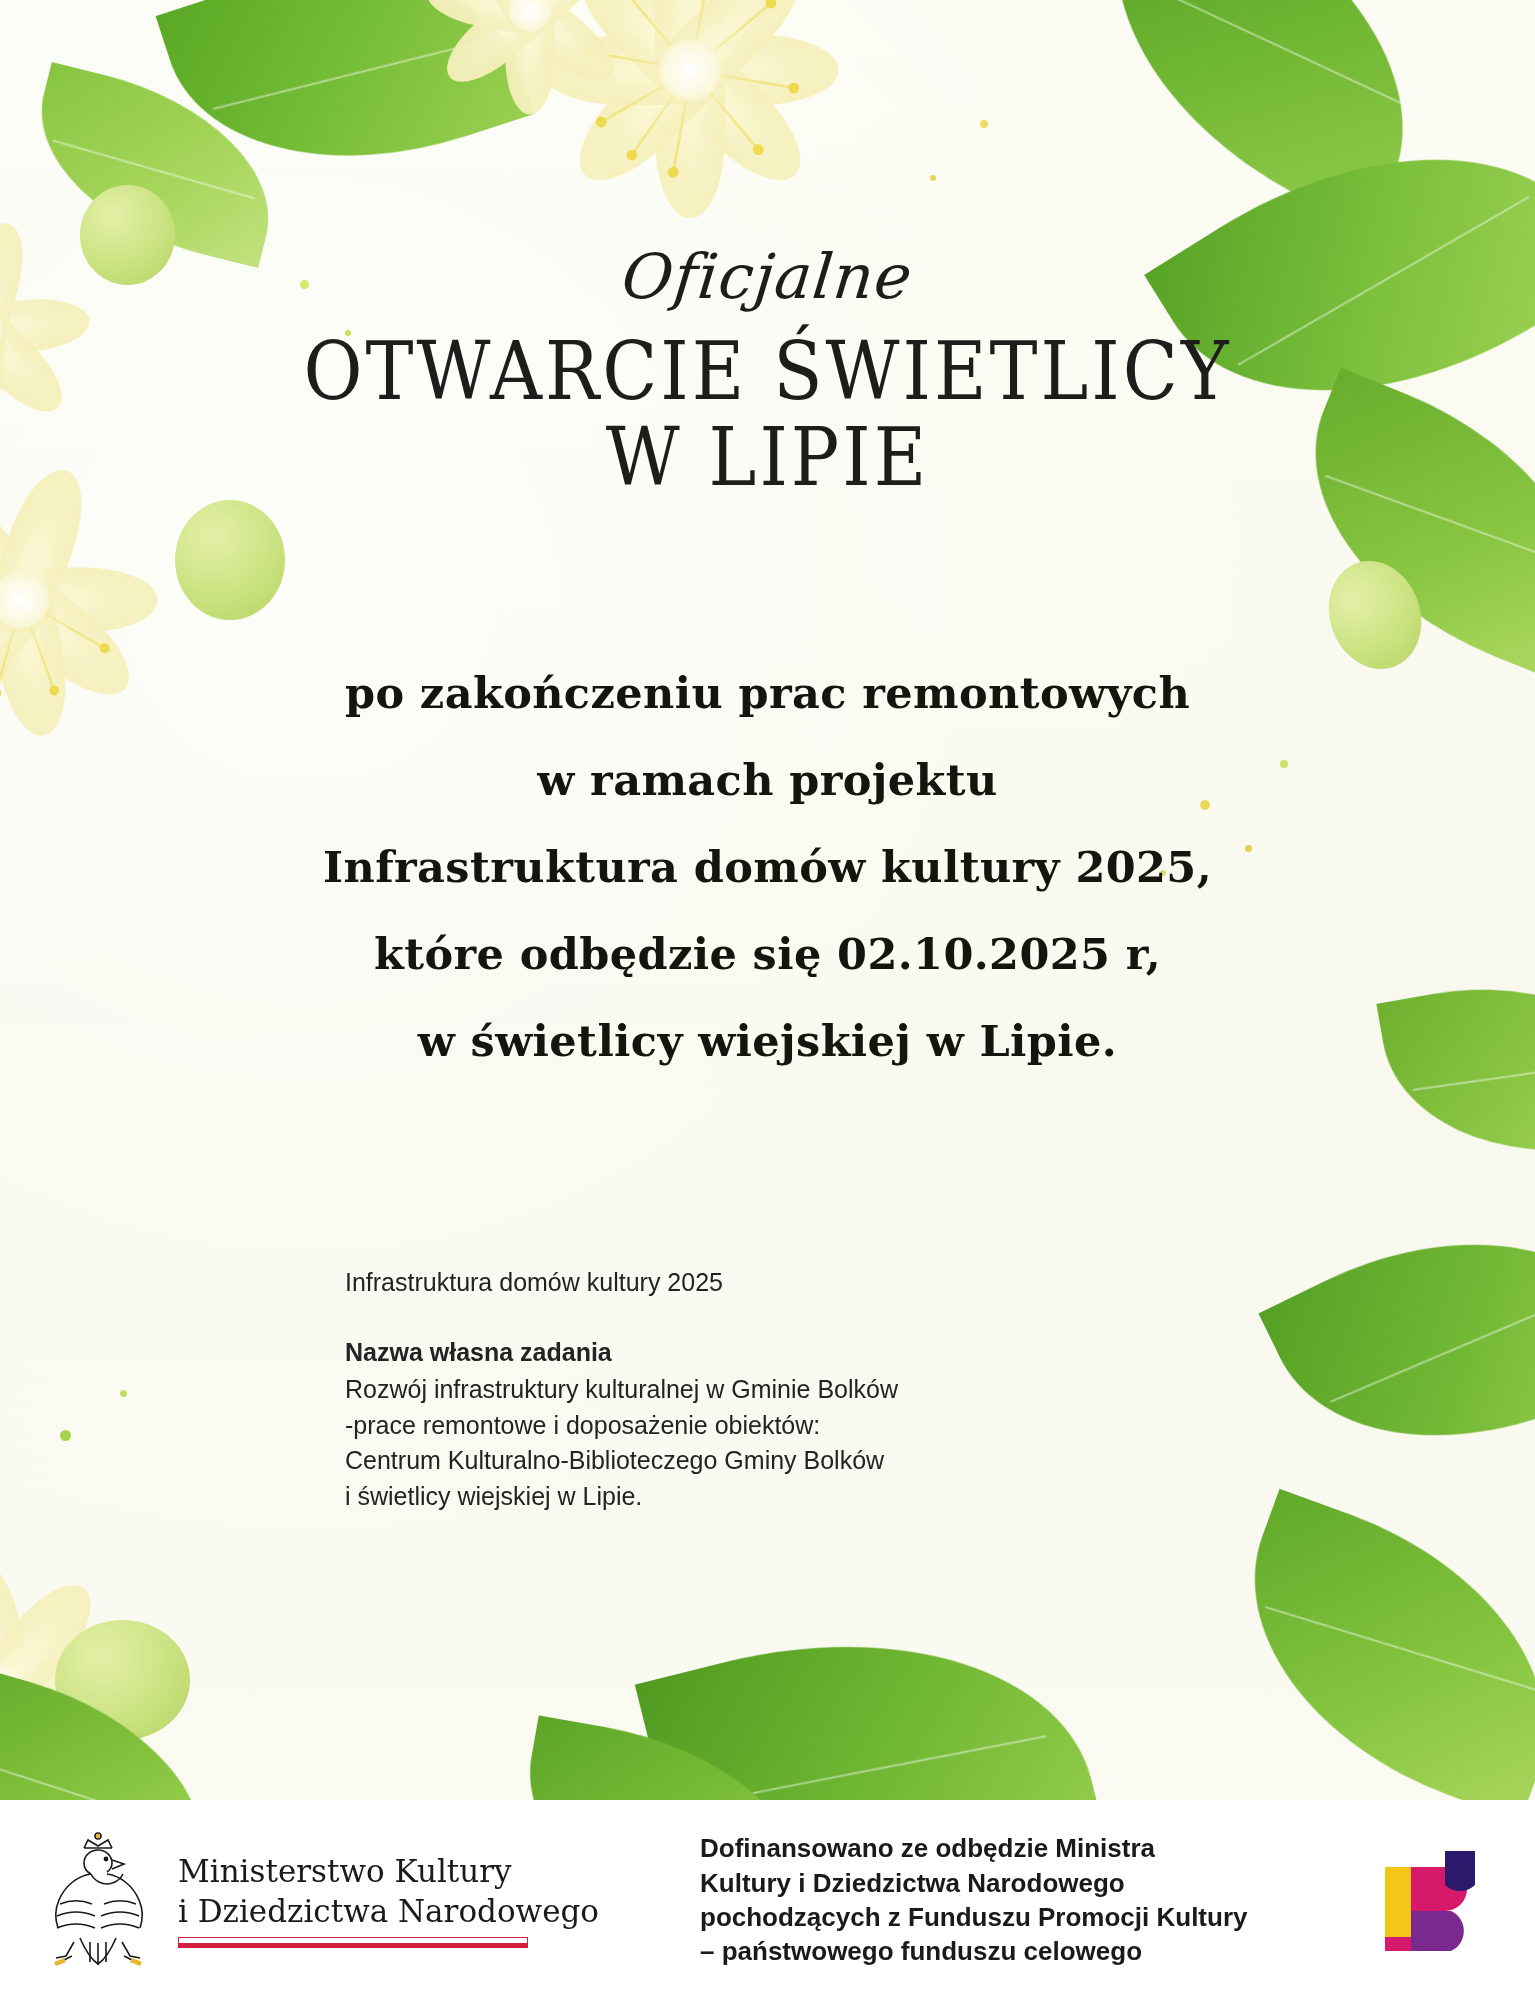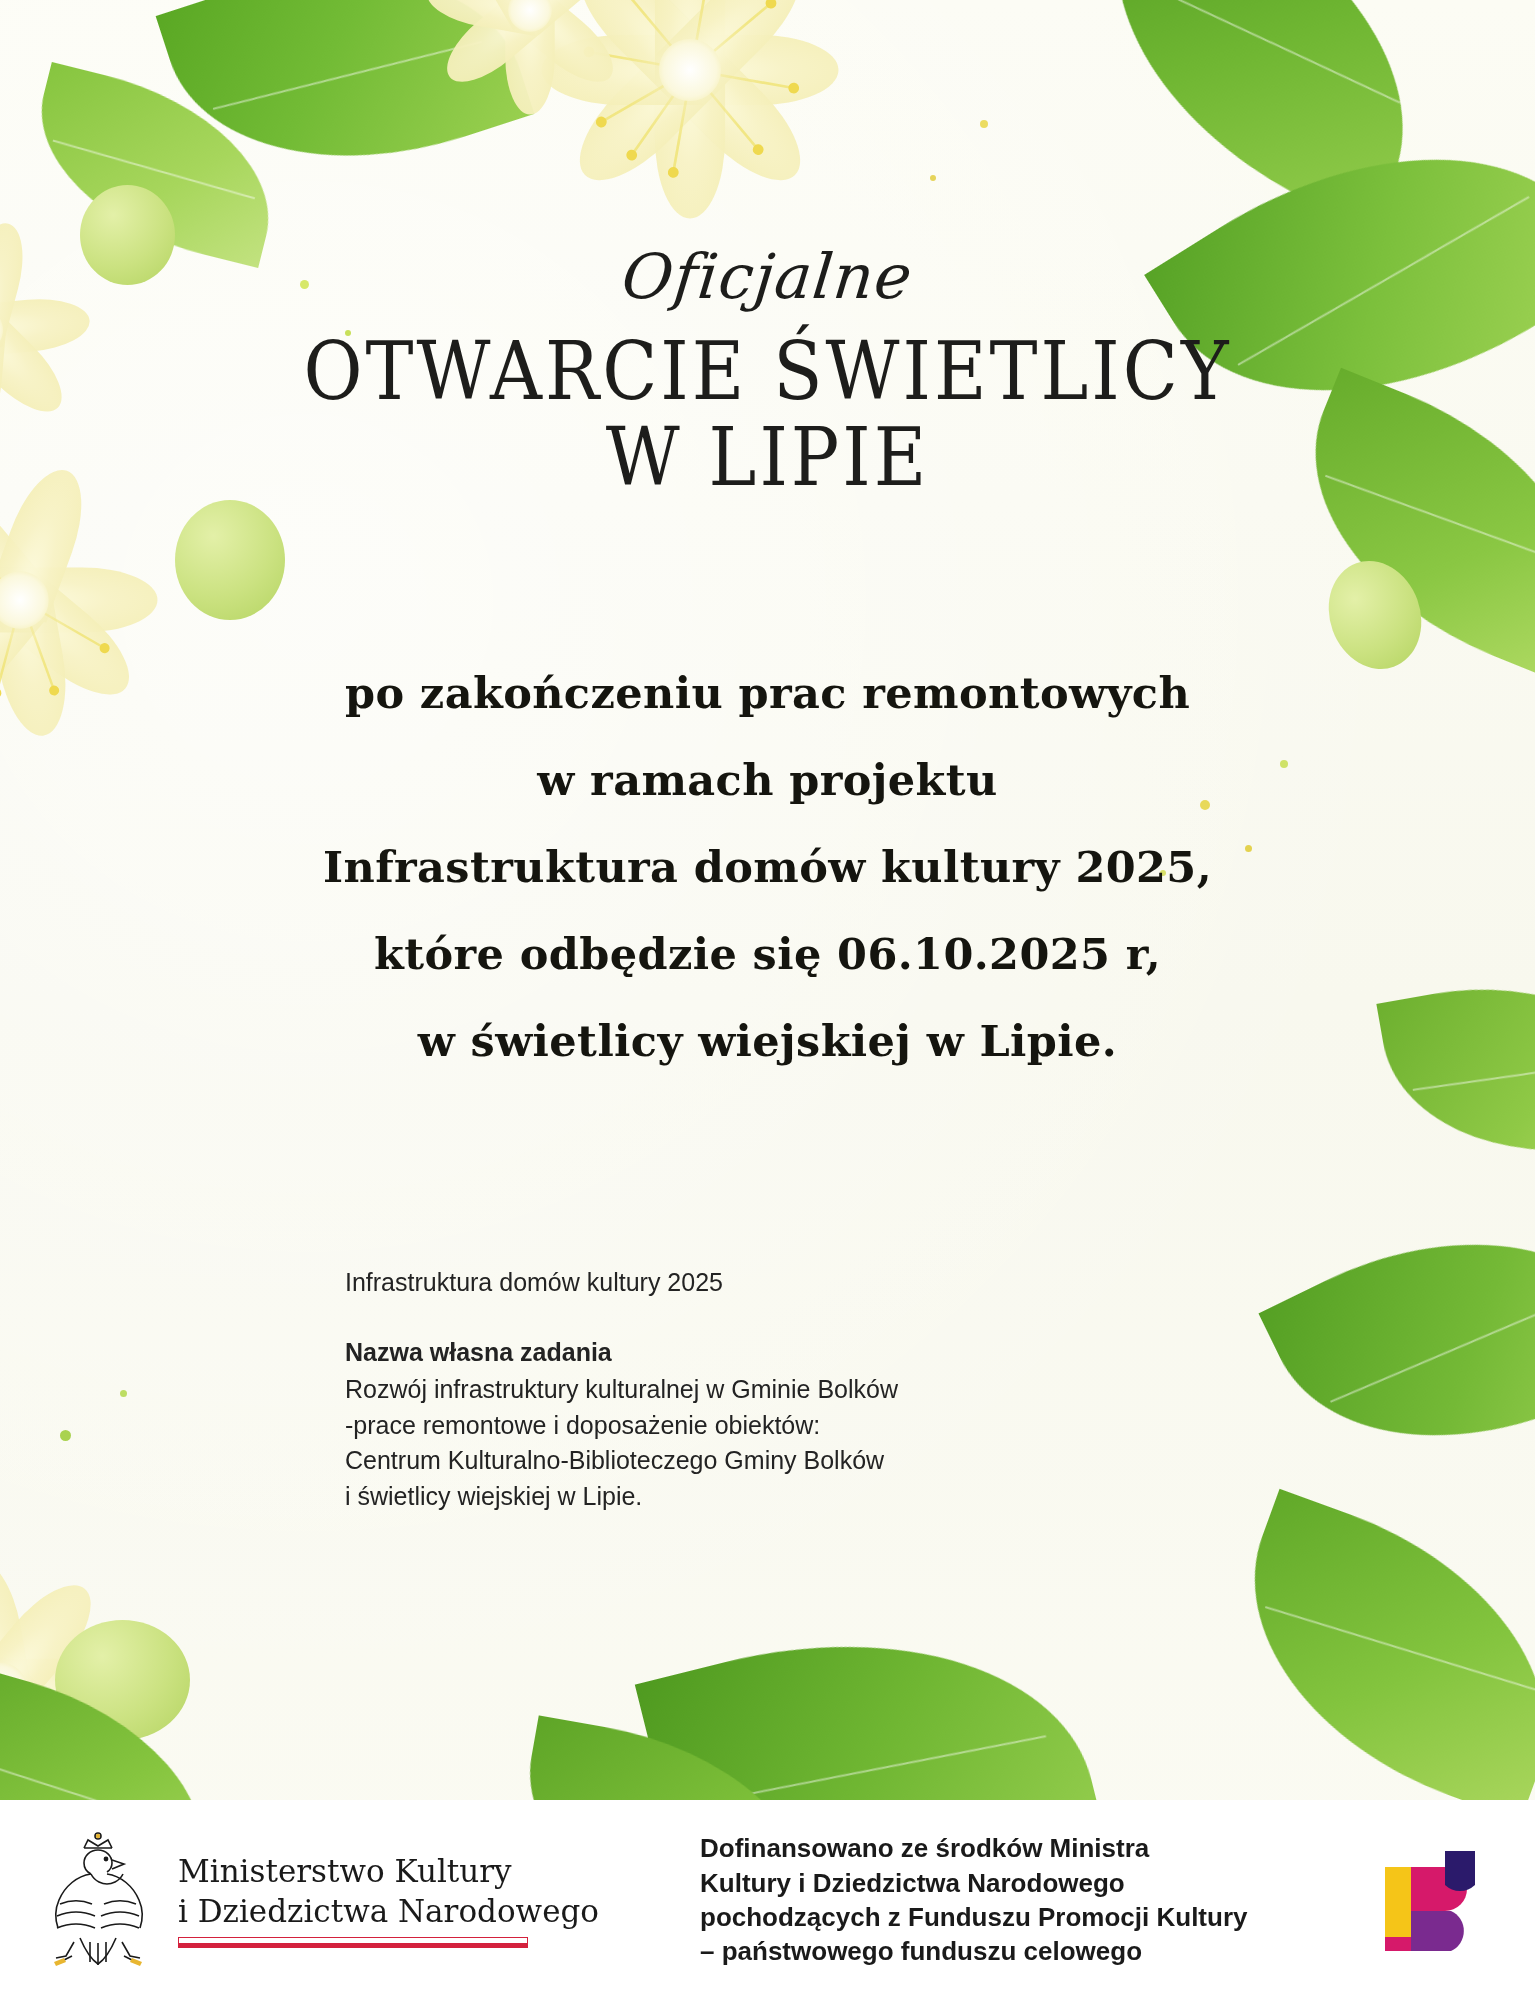"które odbędzie się 06.10.2025 r," span.bline { text: 06.10.2025 -> 02.10.2025 }
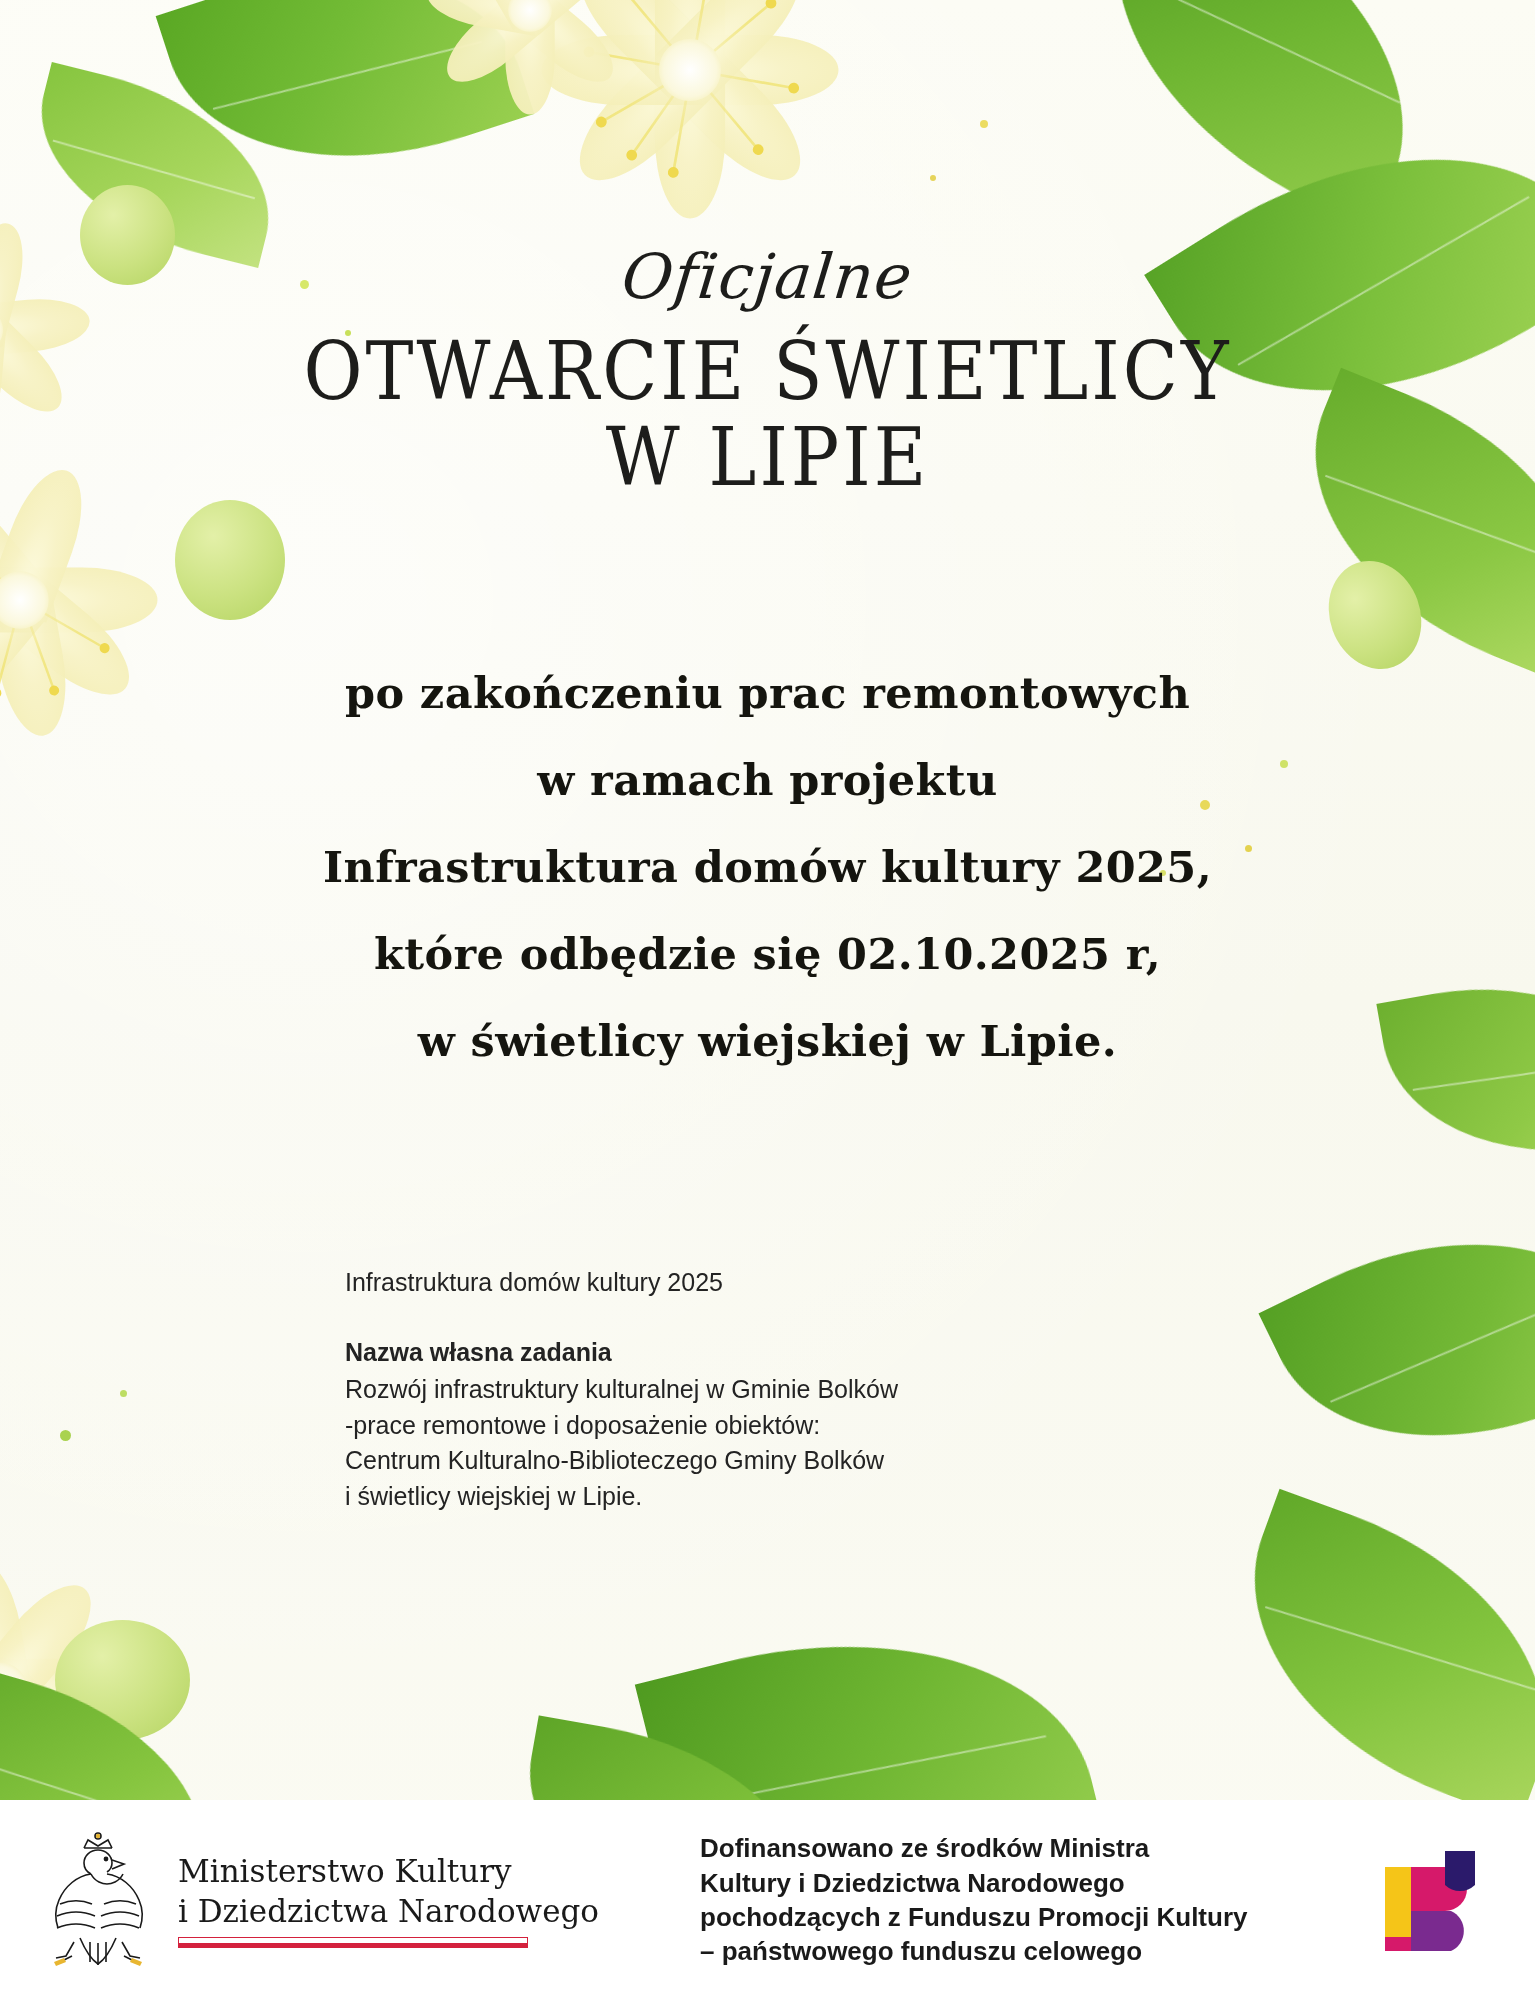"Dofinansowano ze środków Ministra" div { text: środków -> odbędzie }
